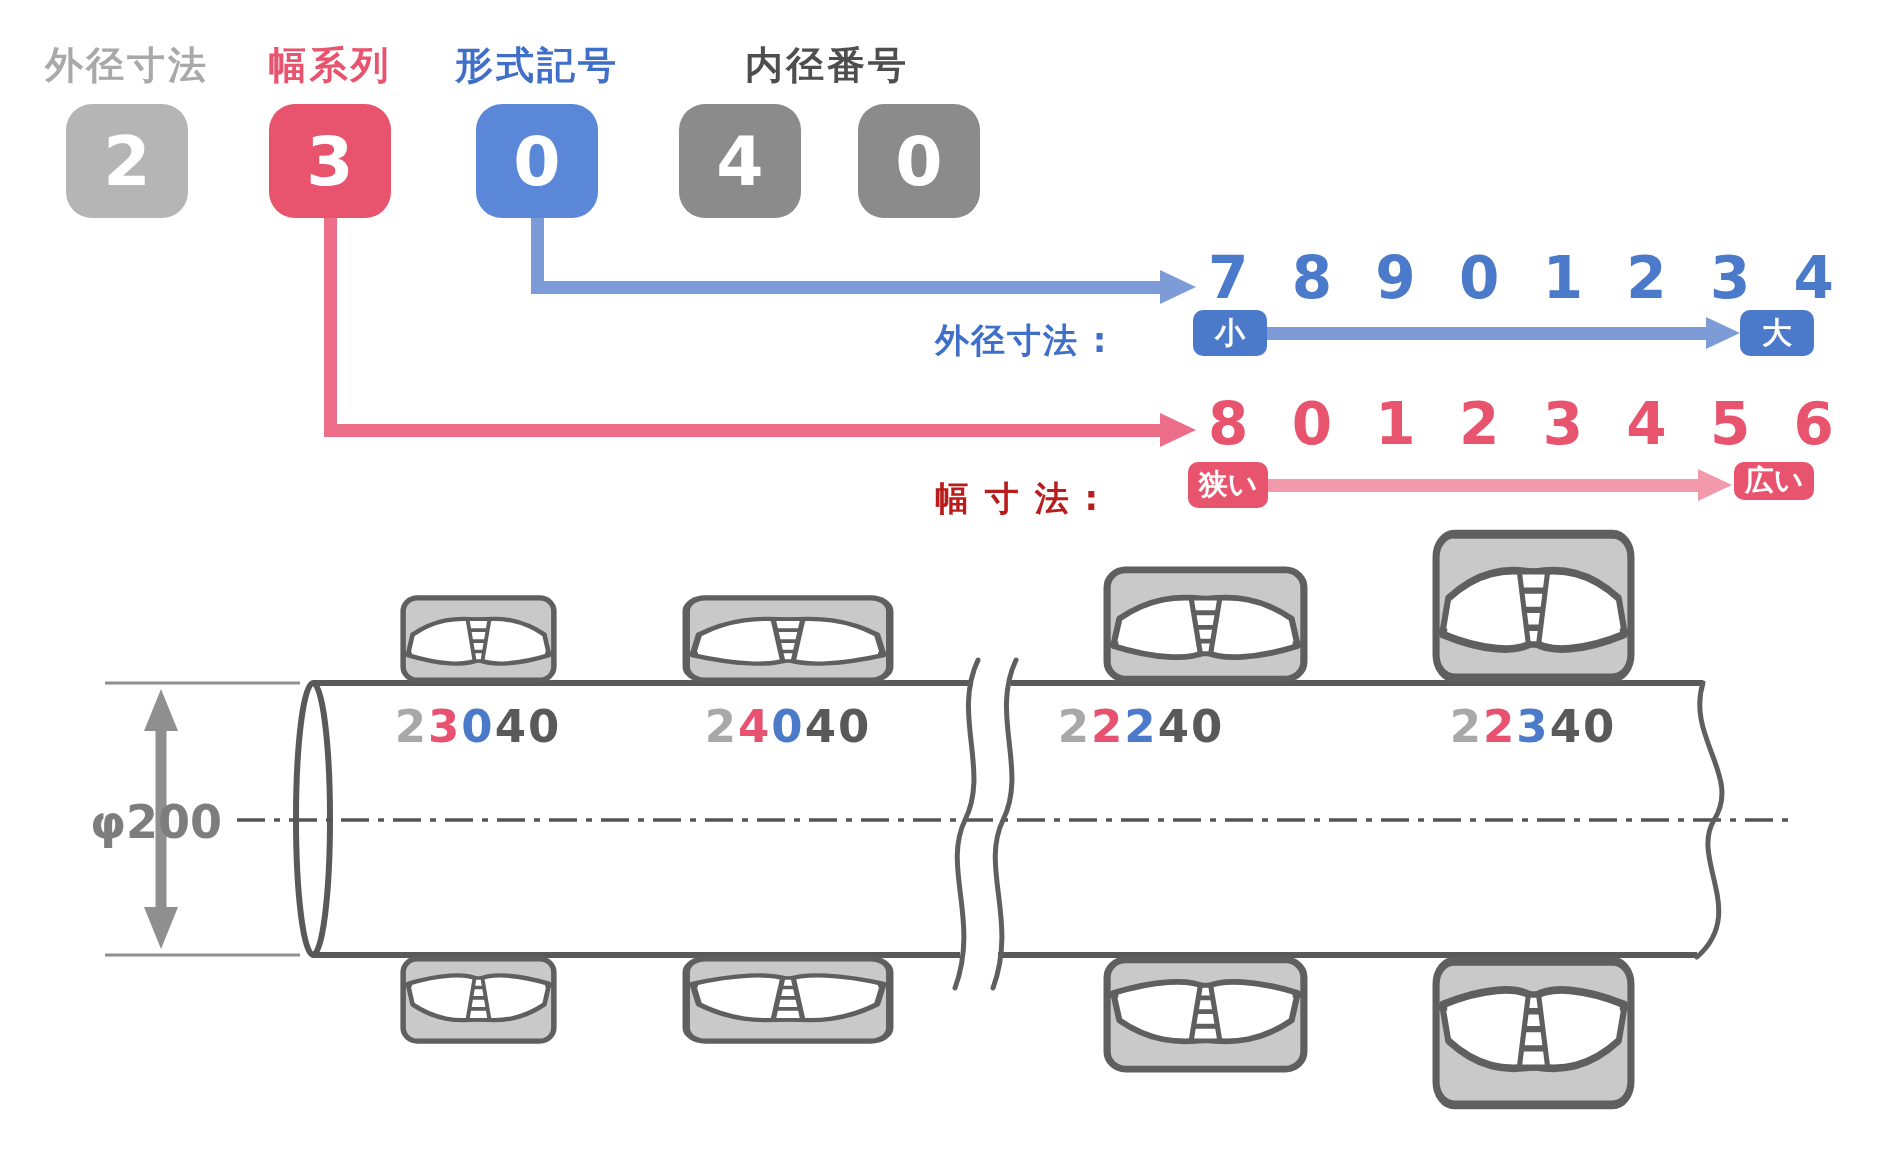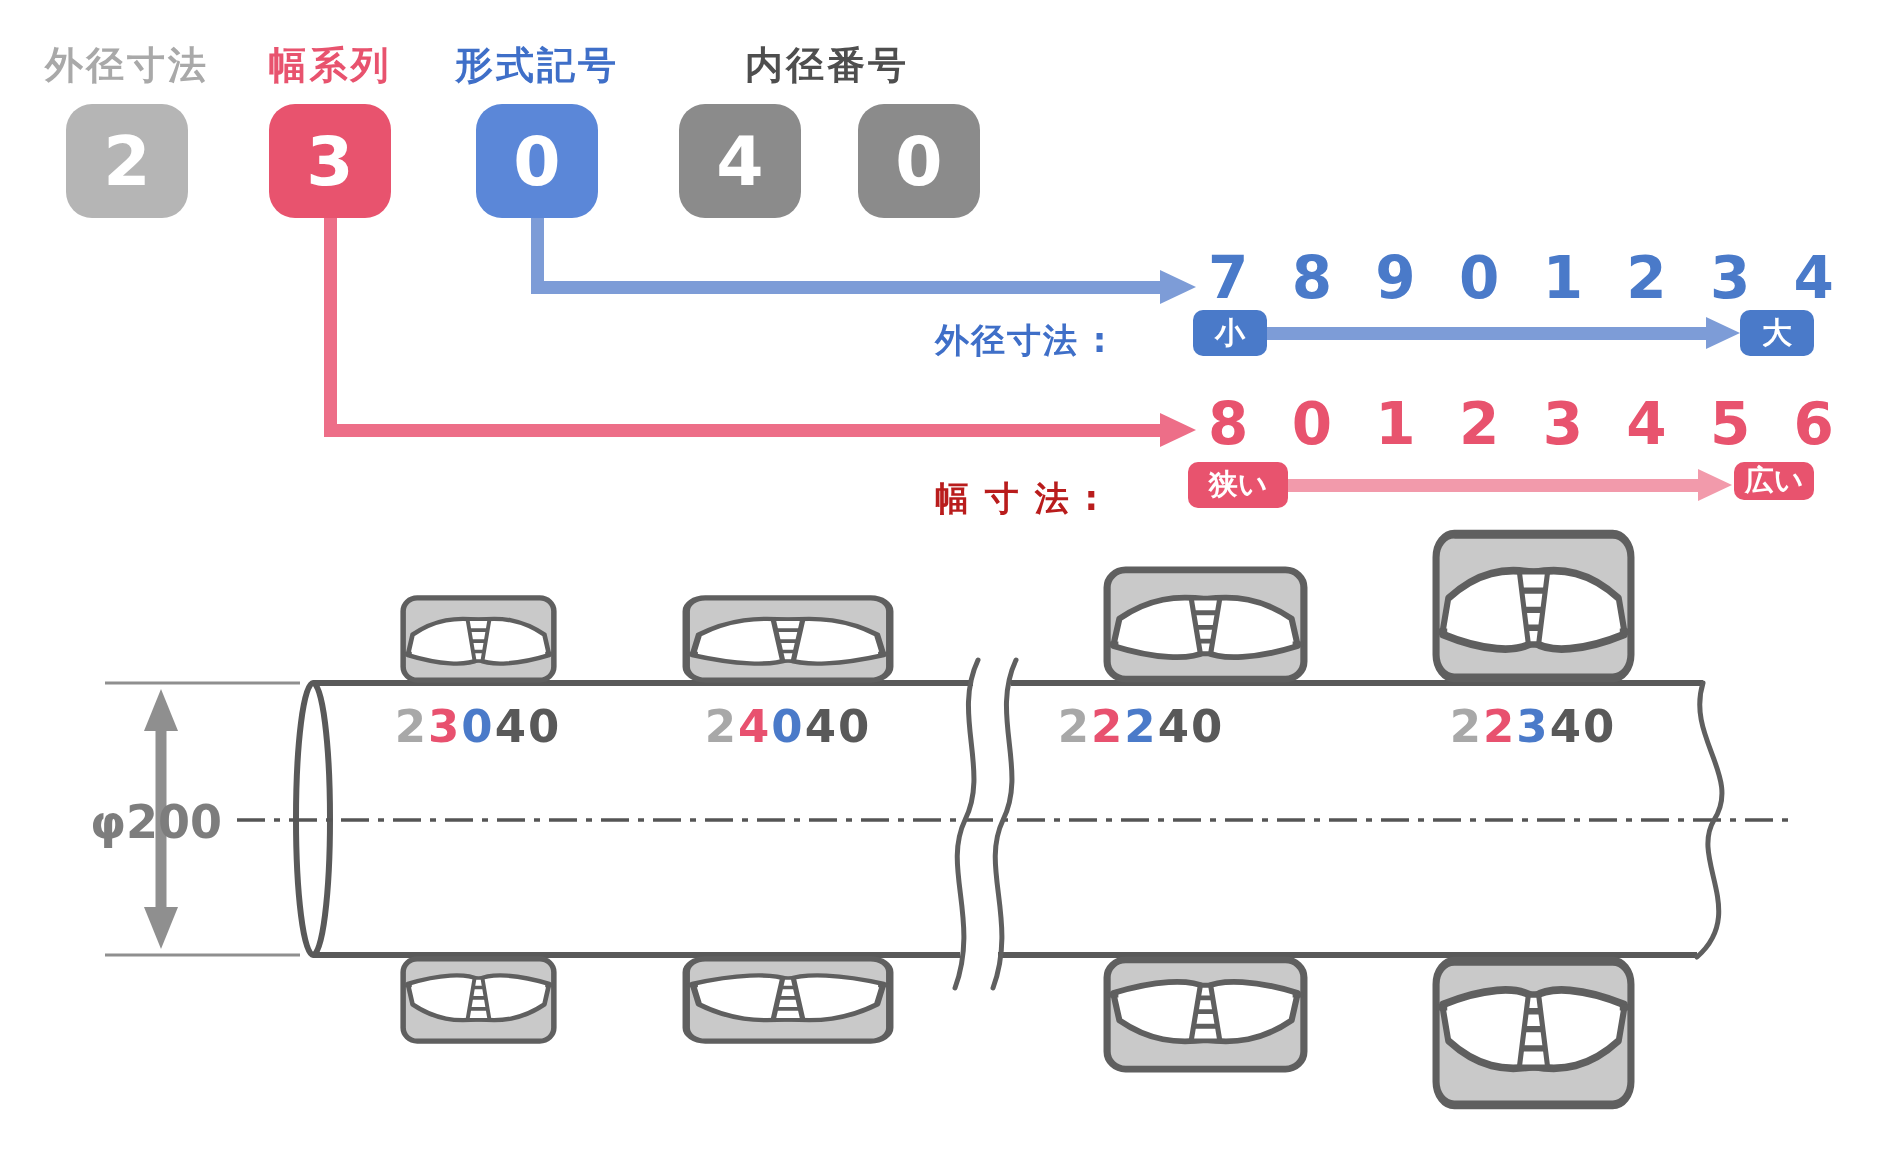"狭い" div.pill { width: 100px -> 80px }
